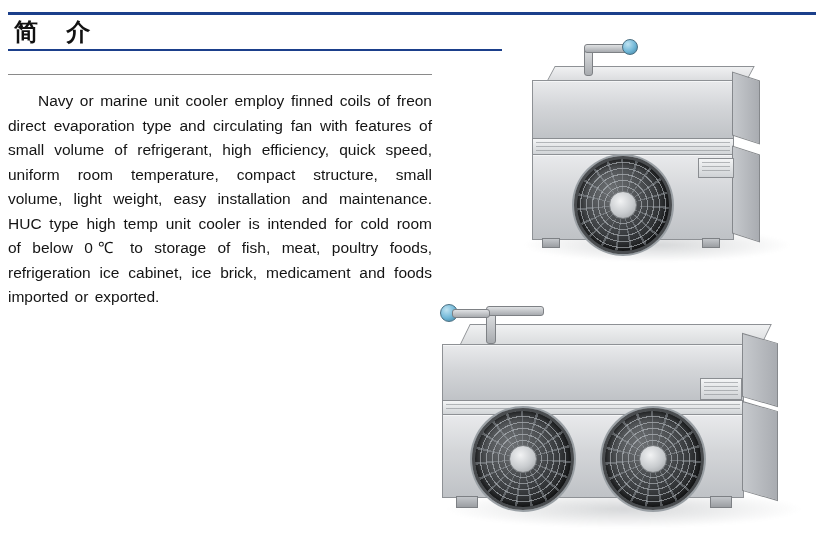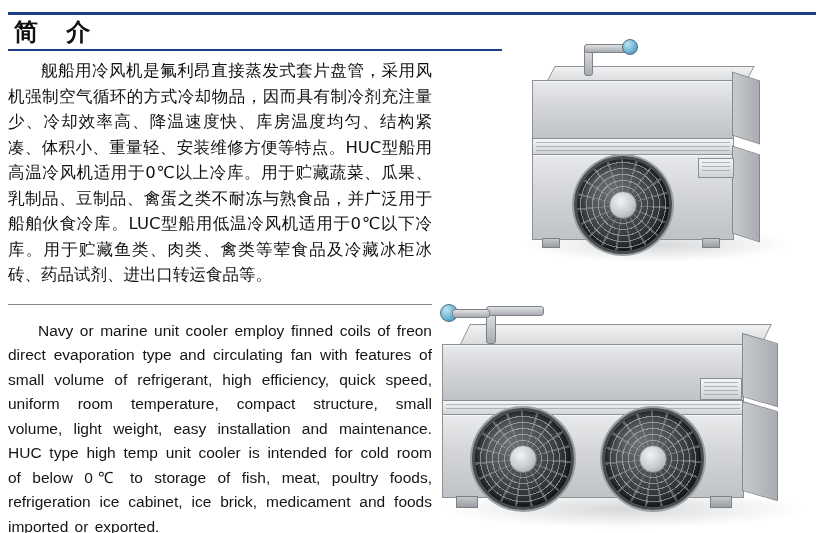"舰船用冷风机是氟利昂直接蒸发式套片盘管，采用风机强制空气循环的方式冷却物品，因而" p.para-cn { html: <p>舰船用冷风机是氟利昂直接蒸发式套片盘管，采用风机强制空气循环的方式冷却物品，因而具有制冷剂充注量少、冷却效率高、降温速度快、库房温度均匀、结构紧凑、体积小、重量轻、安装维修方便等特点。HUC型船用高温冷风机适用于0℃以上冷库。用于贮藏蔬菜、瓜果、乳制品、豆制品、禽蛋之类不耐冻与熟食品，并广泛用于船舶伙食冷库。LUC型船用低温冷风机适用于0℃以下冷库。用于贮藏鱼类、肉类、禽类等荤食品及冷藏冰柜冰砖、药品试剂、进出口转运食品等。</p> -> none }
